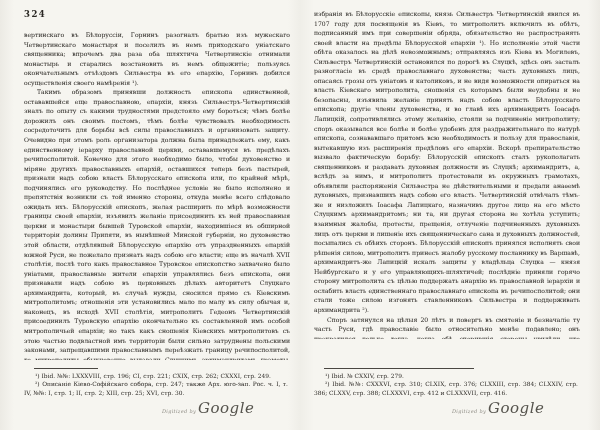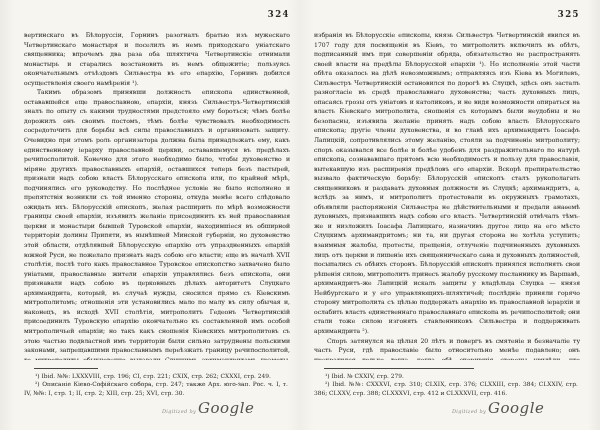"324" .pagenum { text-align: right -> left }
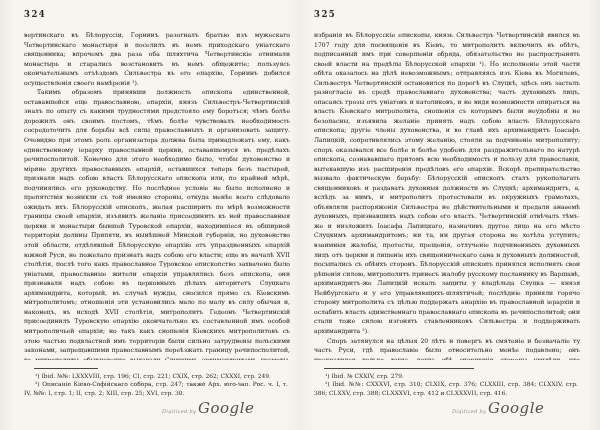"325" div.pagenum { html: <div>325</div> -> none }
